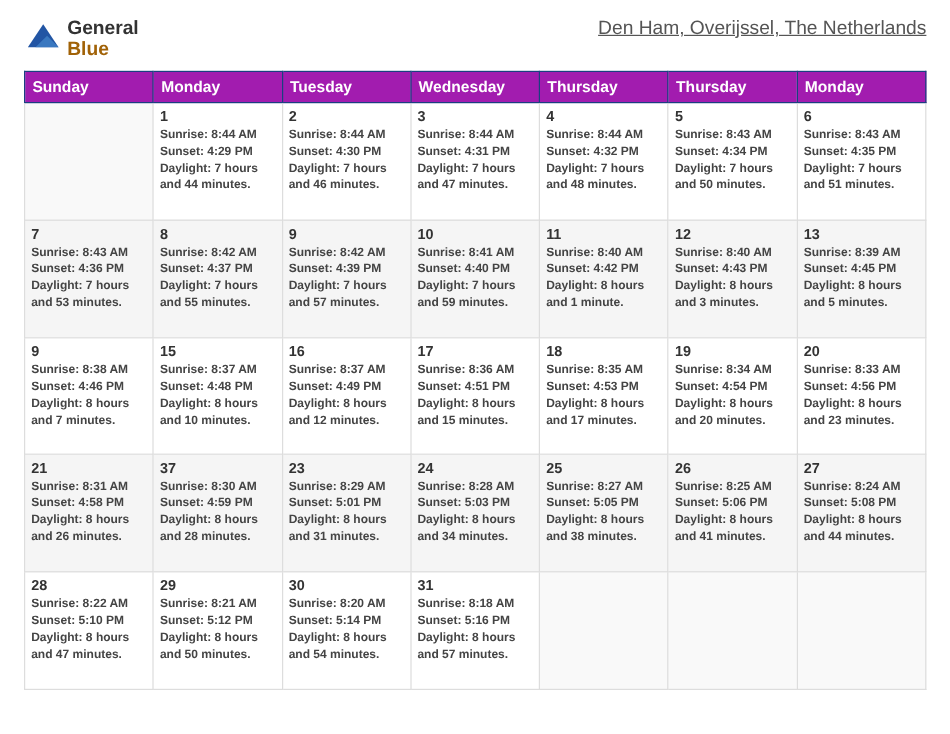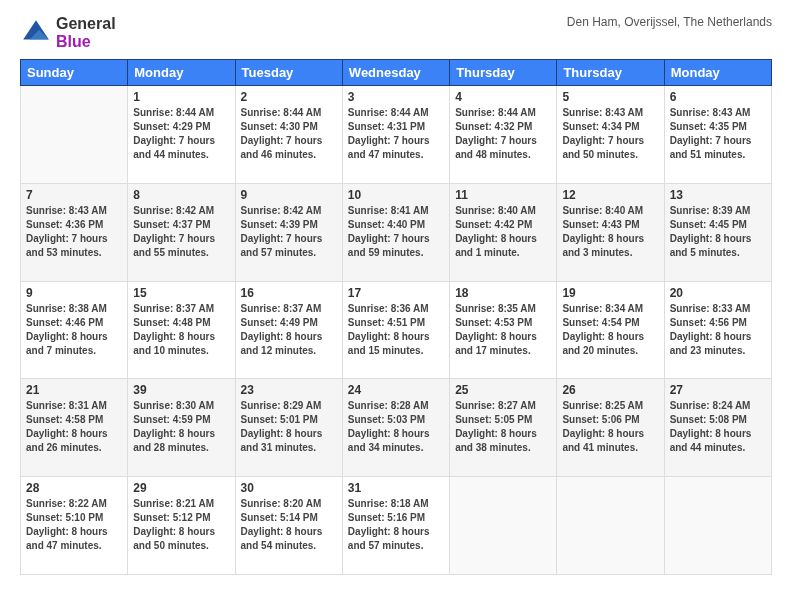"Den Ham, Overijssel, The Netherlands" .subtitle { font-size: 12px -> 16px; text-decoration: none -> underline }
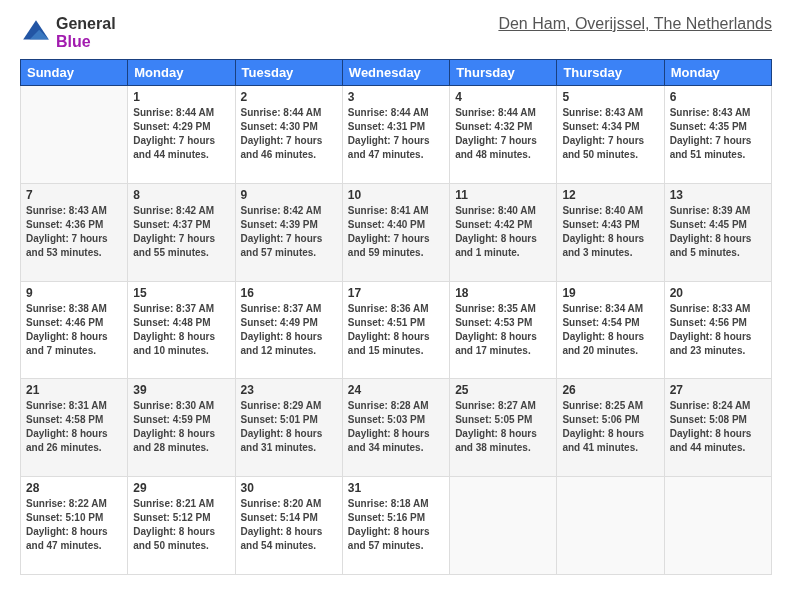"Blue" div { color: #a21caf -> #a16207 }
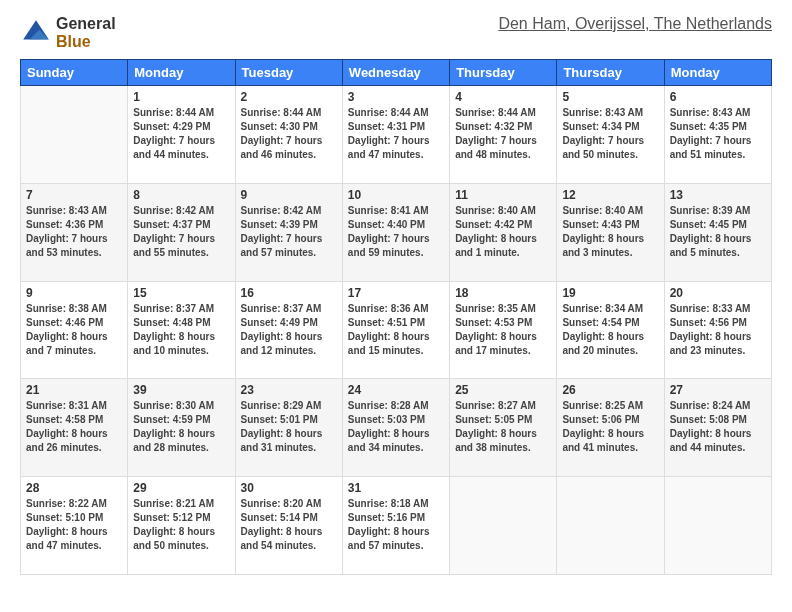"Sunday" .calendar th { background-color: #3b82f6 -> #a21caf }
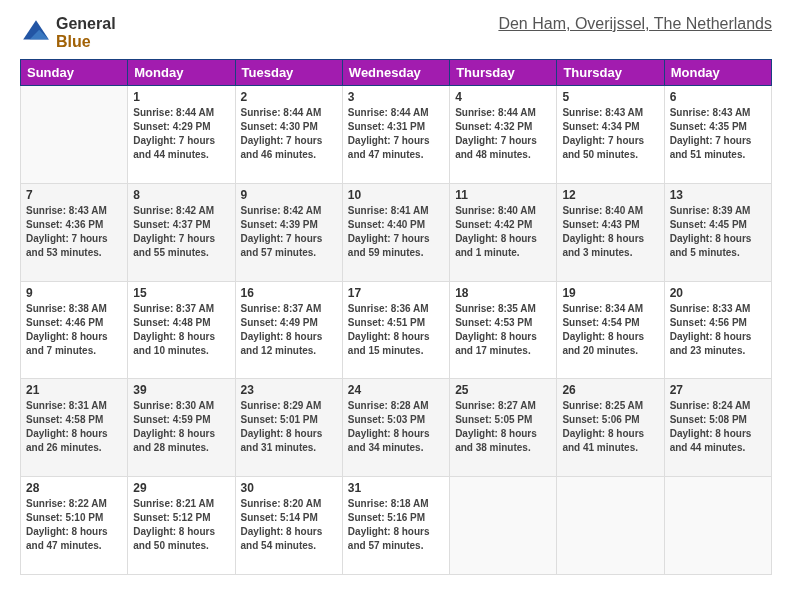"39" span.day-number { text: 39 -> 37 }
